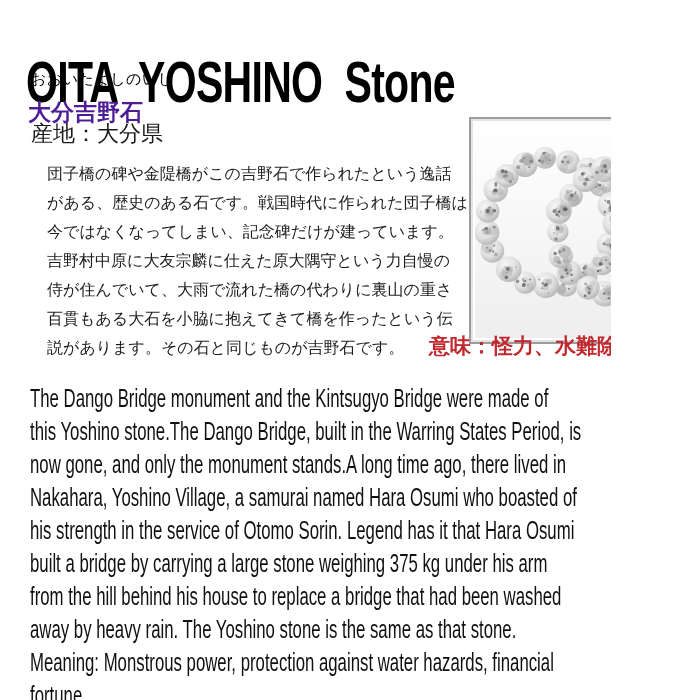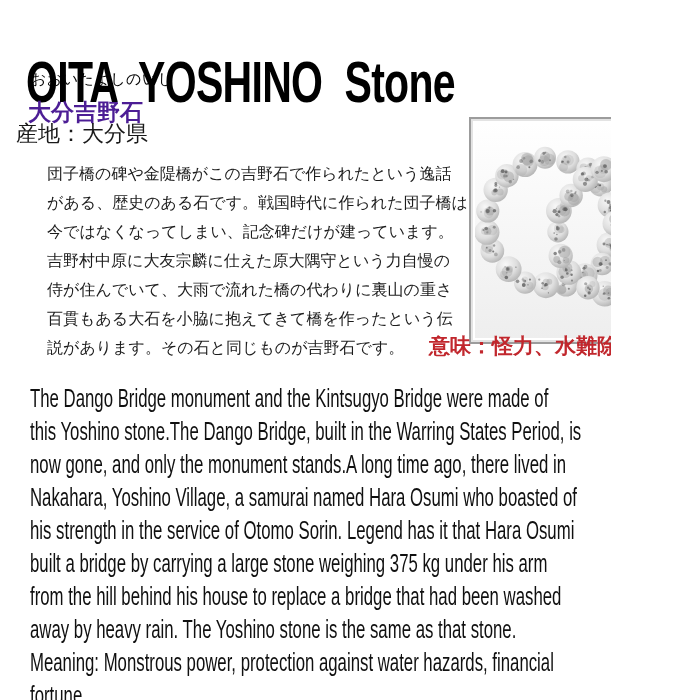"産地：大分県" .origin { left: 16px -> 31px }
